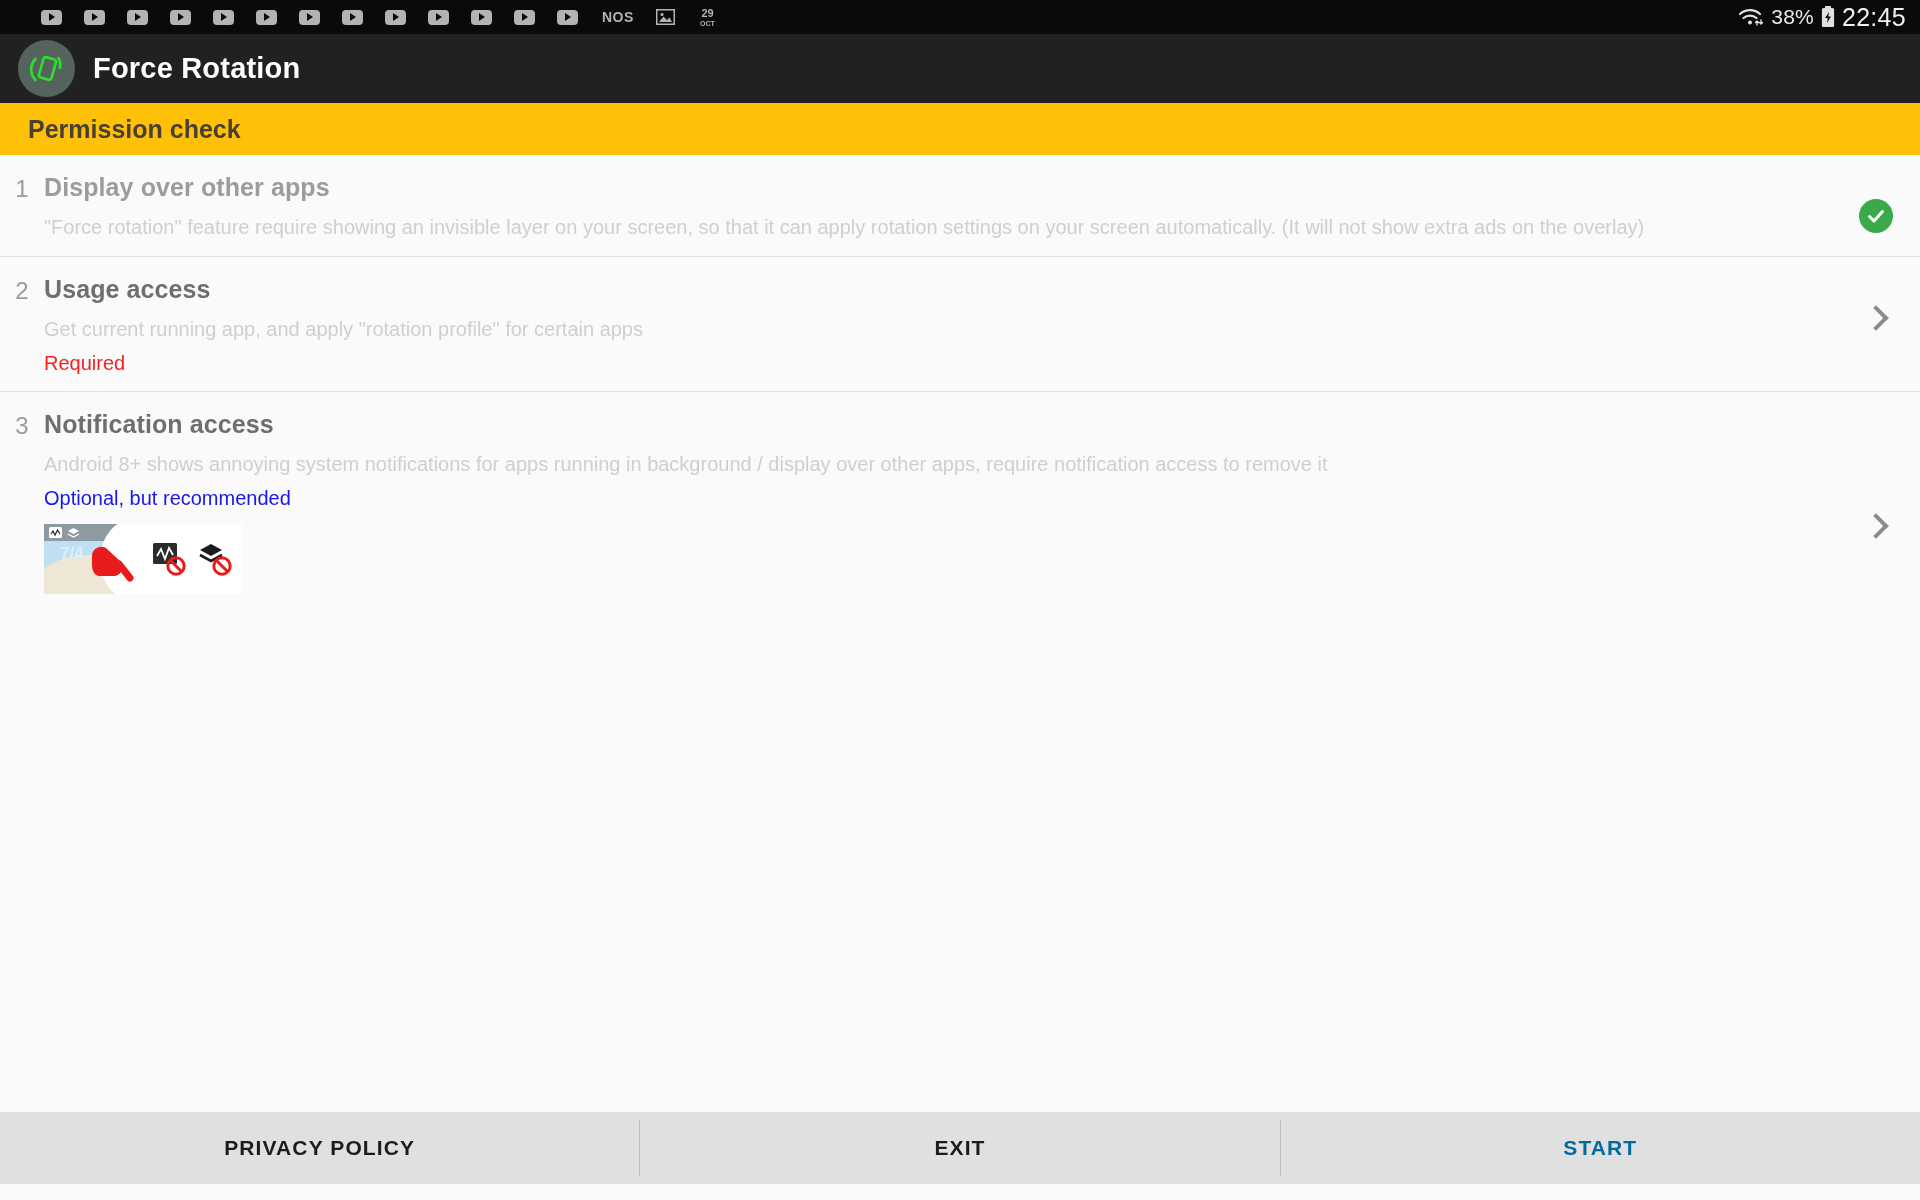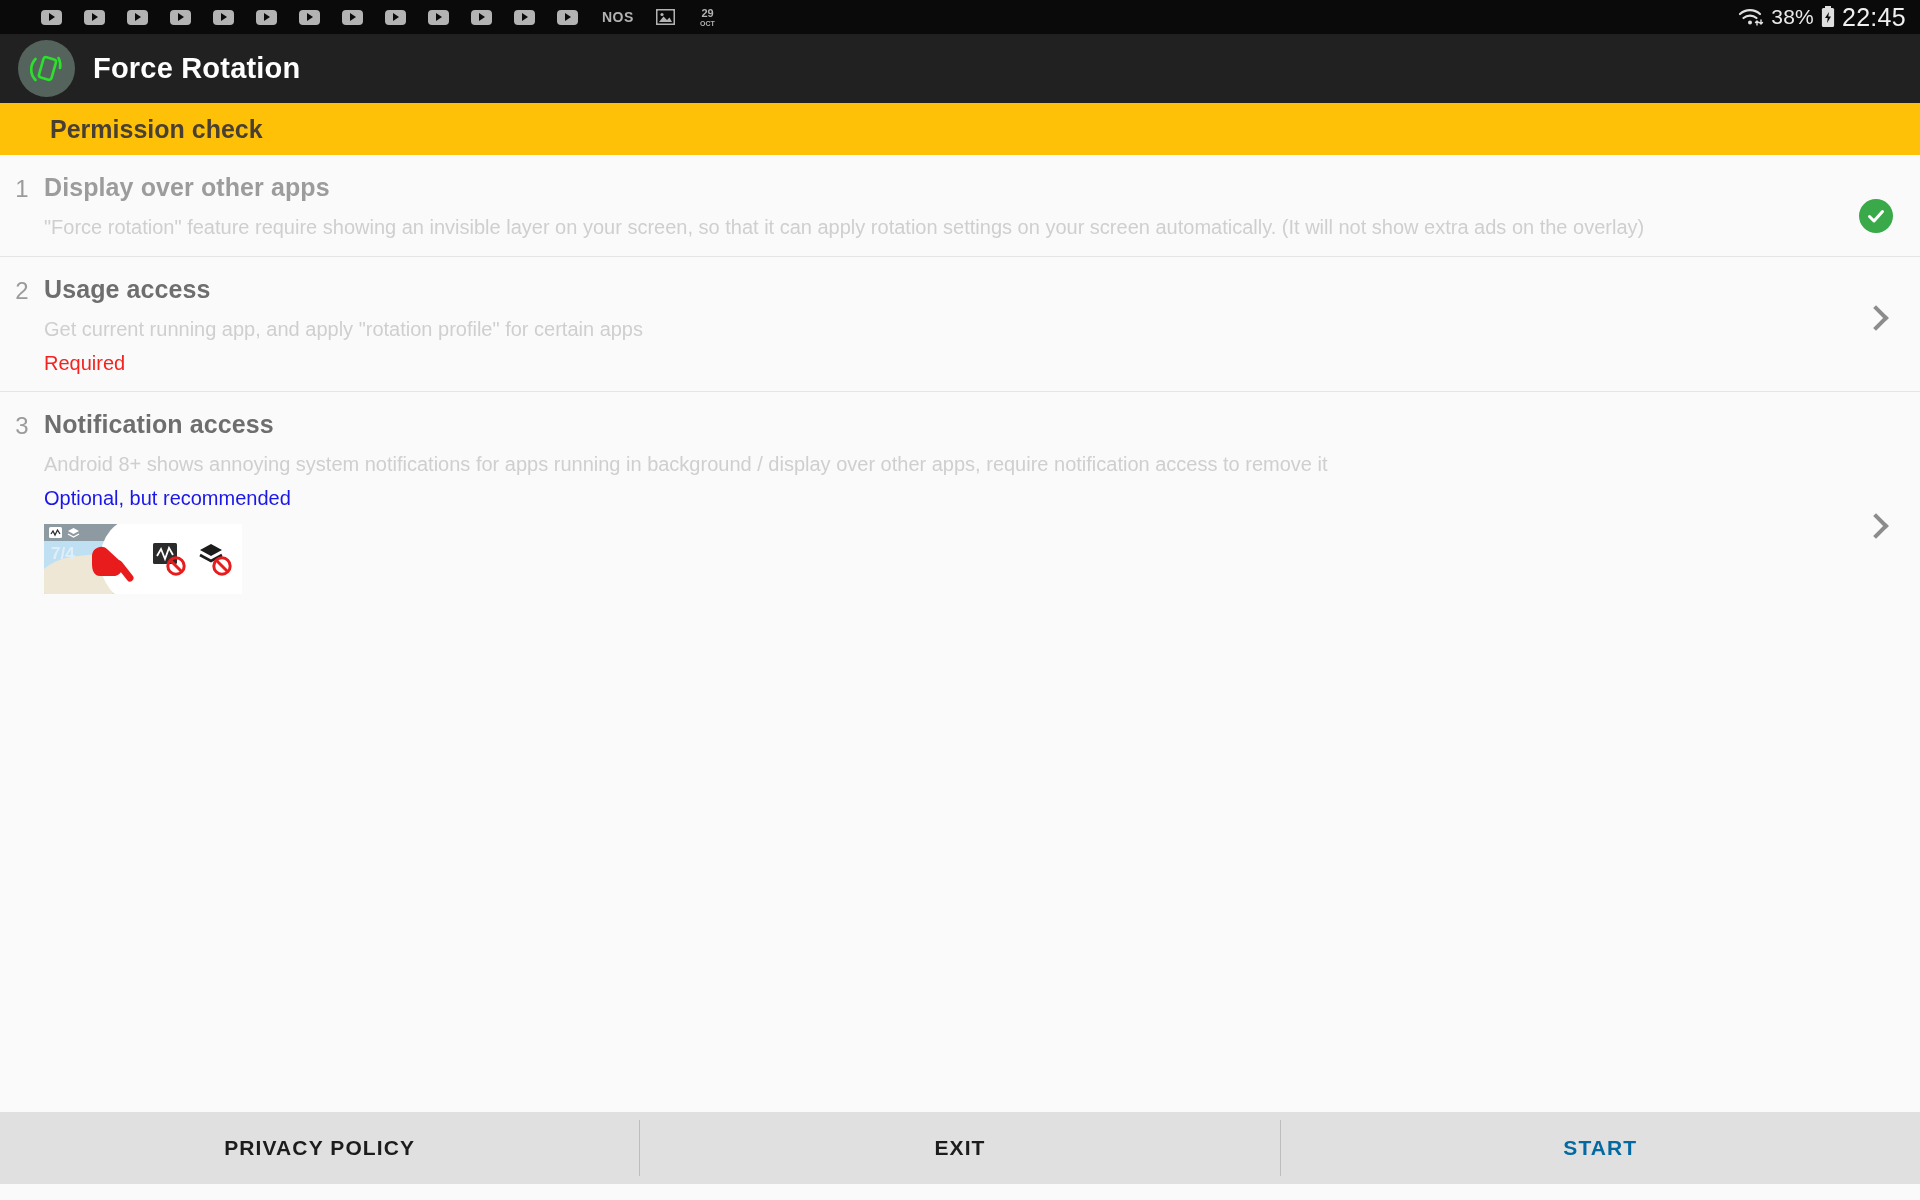"Permission check" #banner { padding-left: 50px -> 28px }
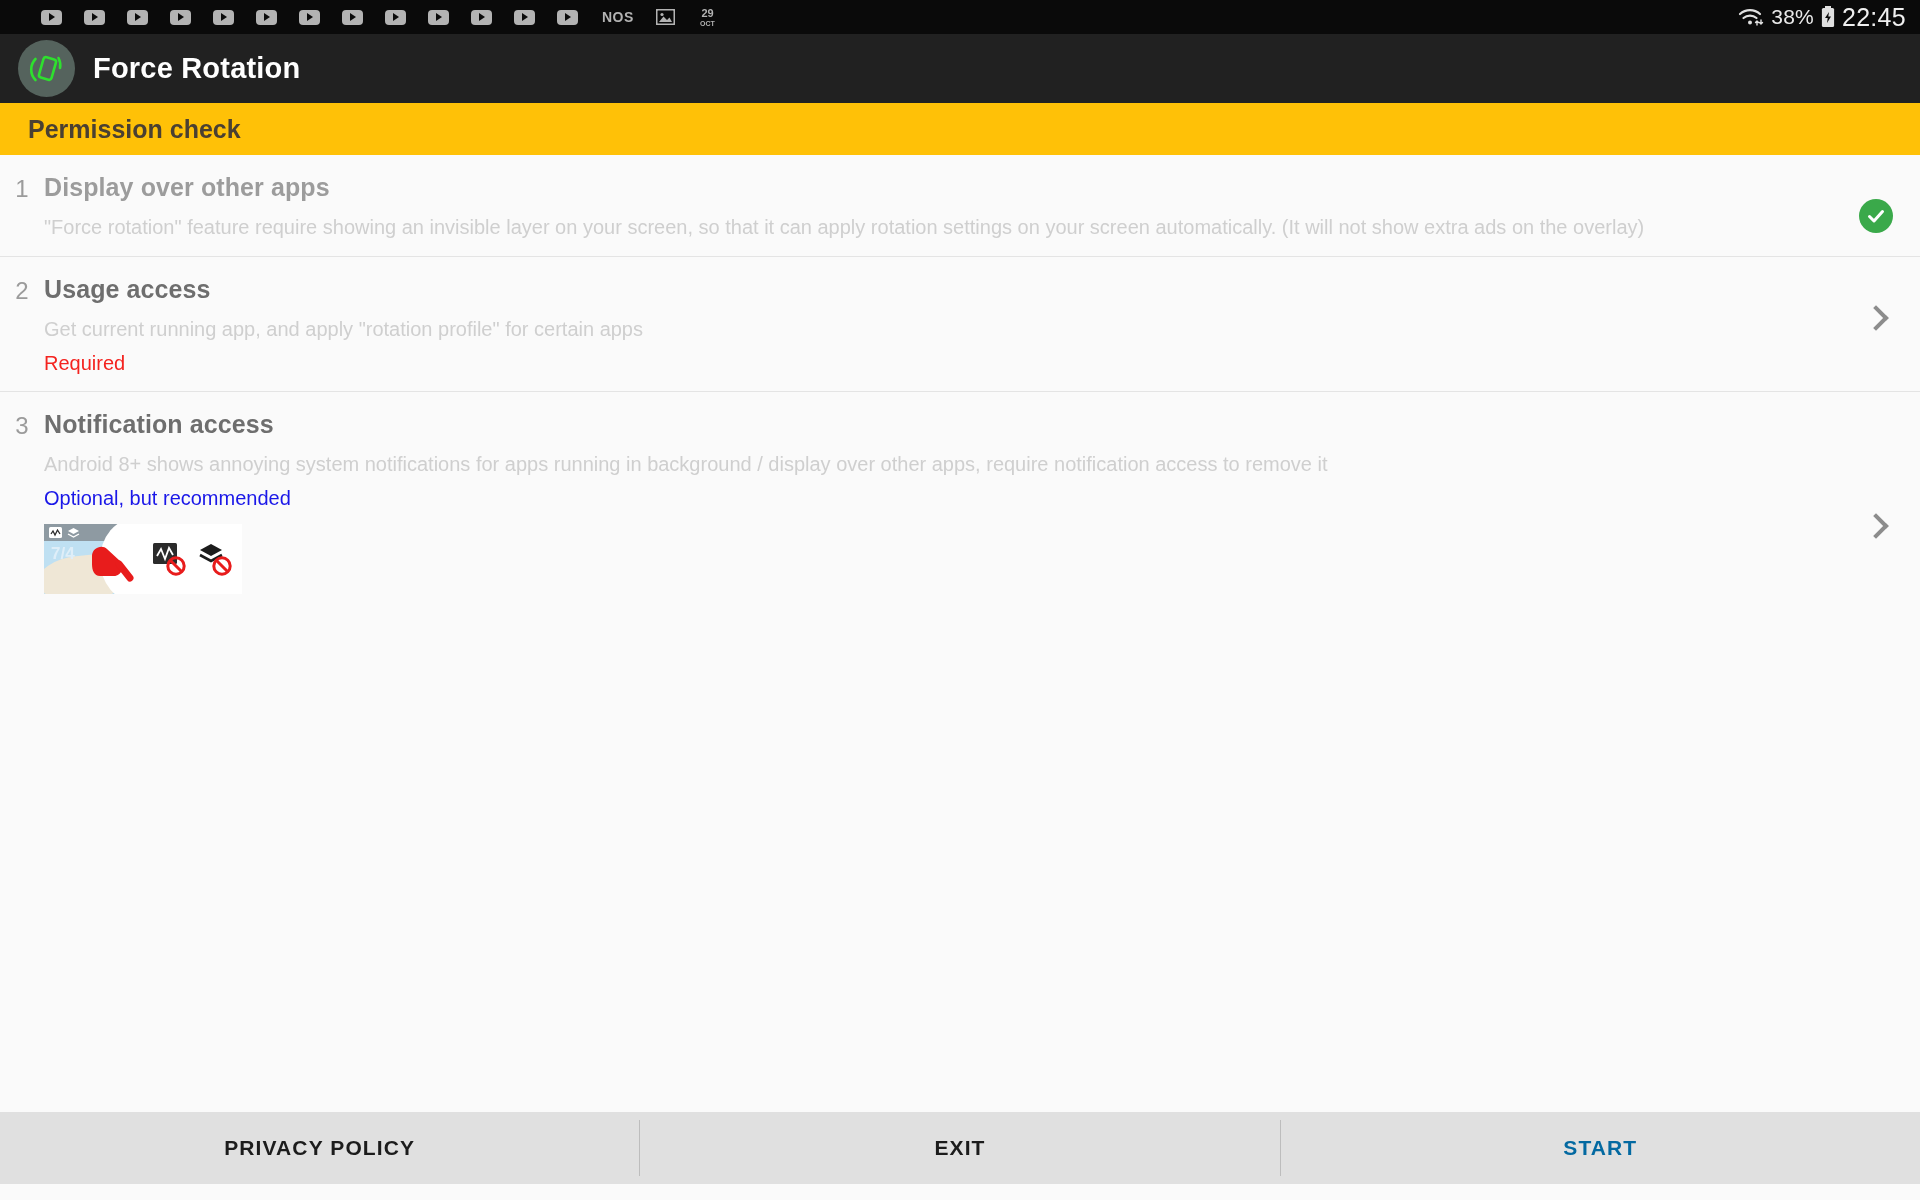"7/4" .map-label { left: 7px -> 16px }
